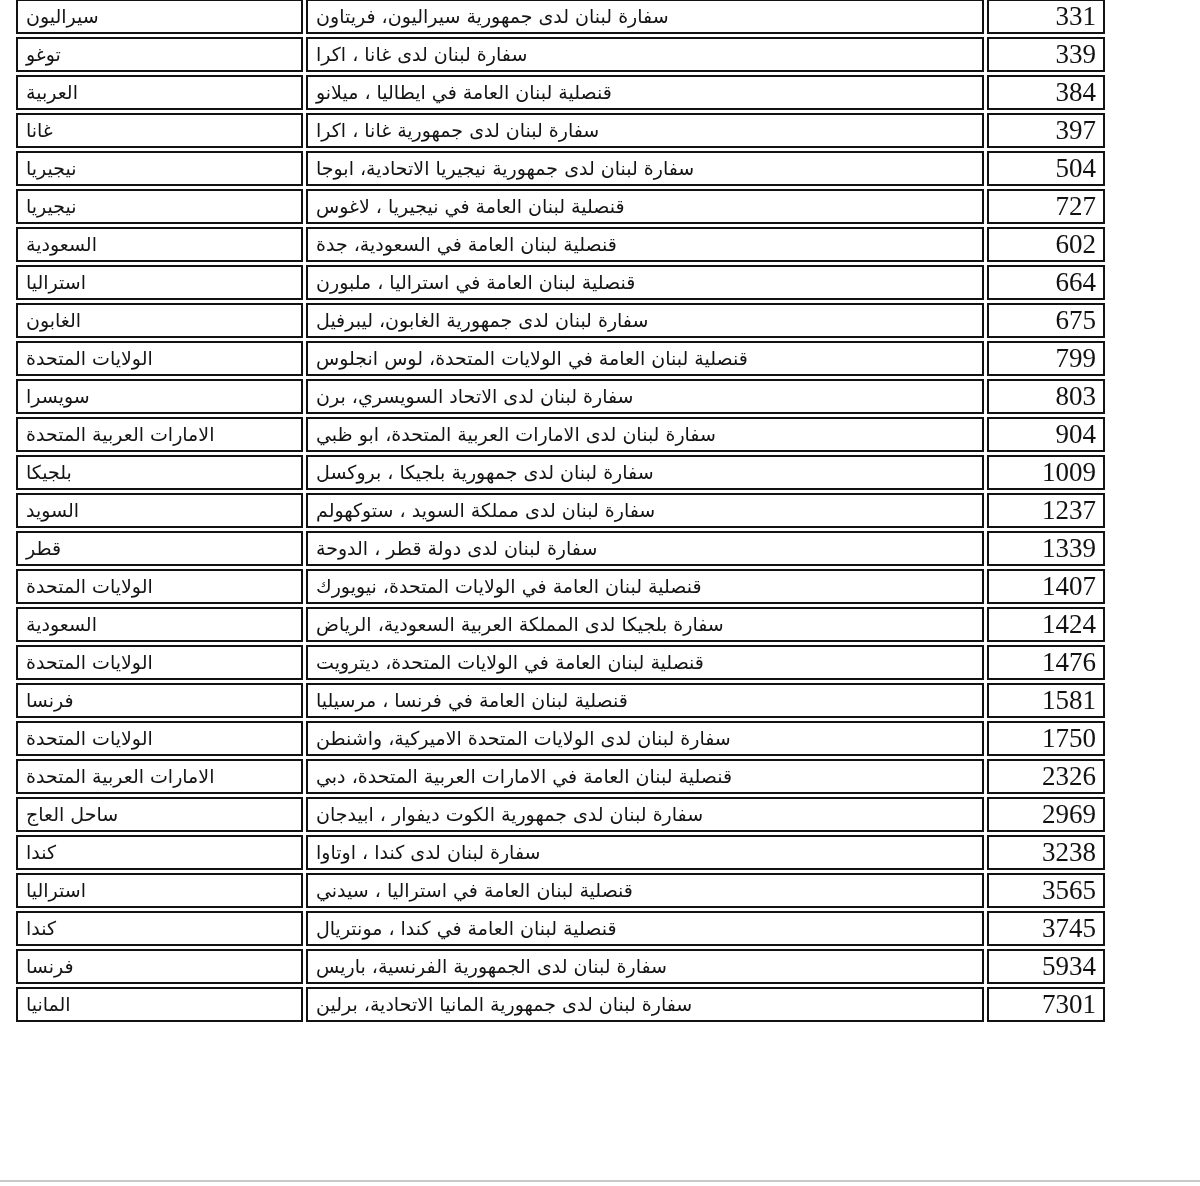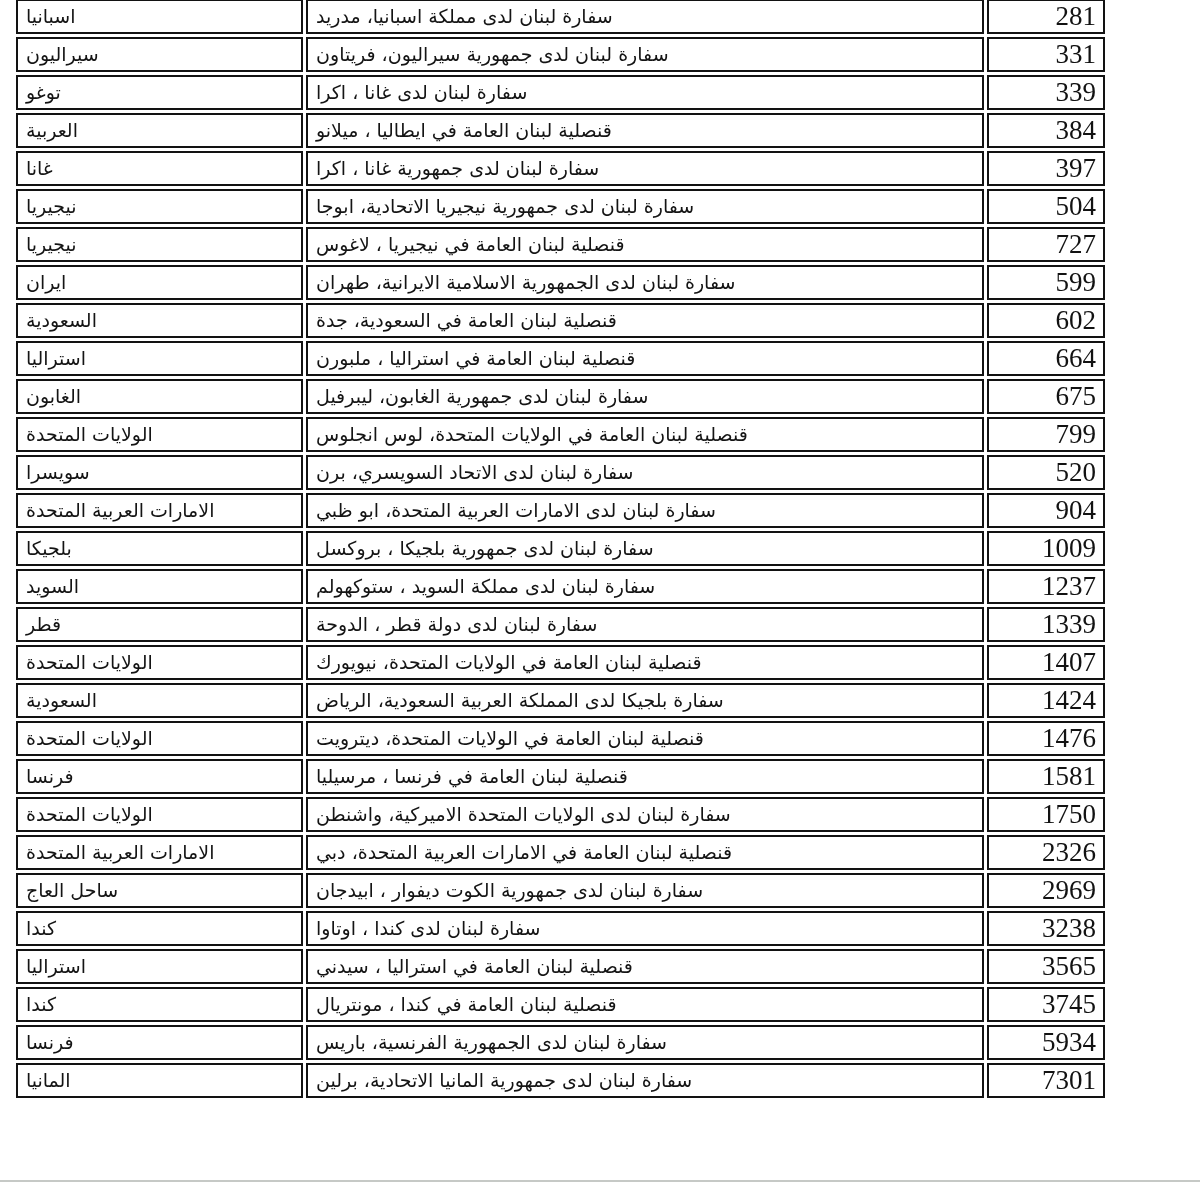"اسبانيا" tr { html: <tr> <td>اسبانيا</td> <td>سفارة لبنان لدى مملكة اسبانيا، مدريد</td> <td>281</td> </tr> -> none }
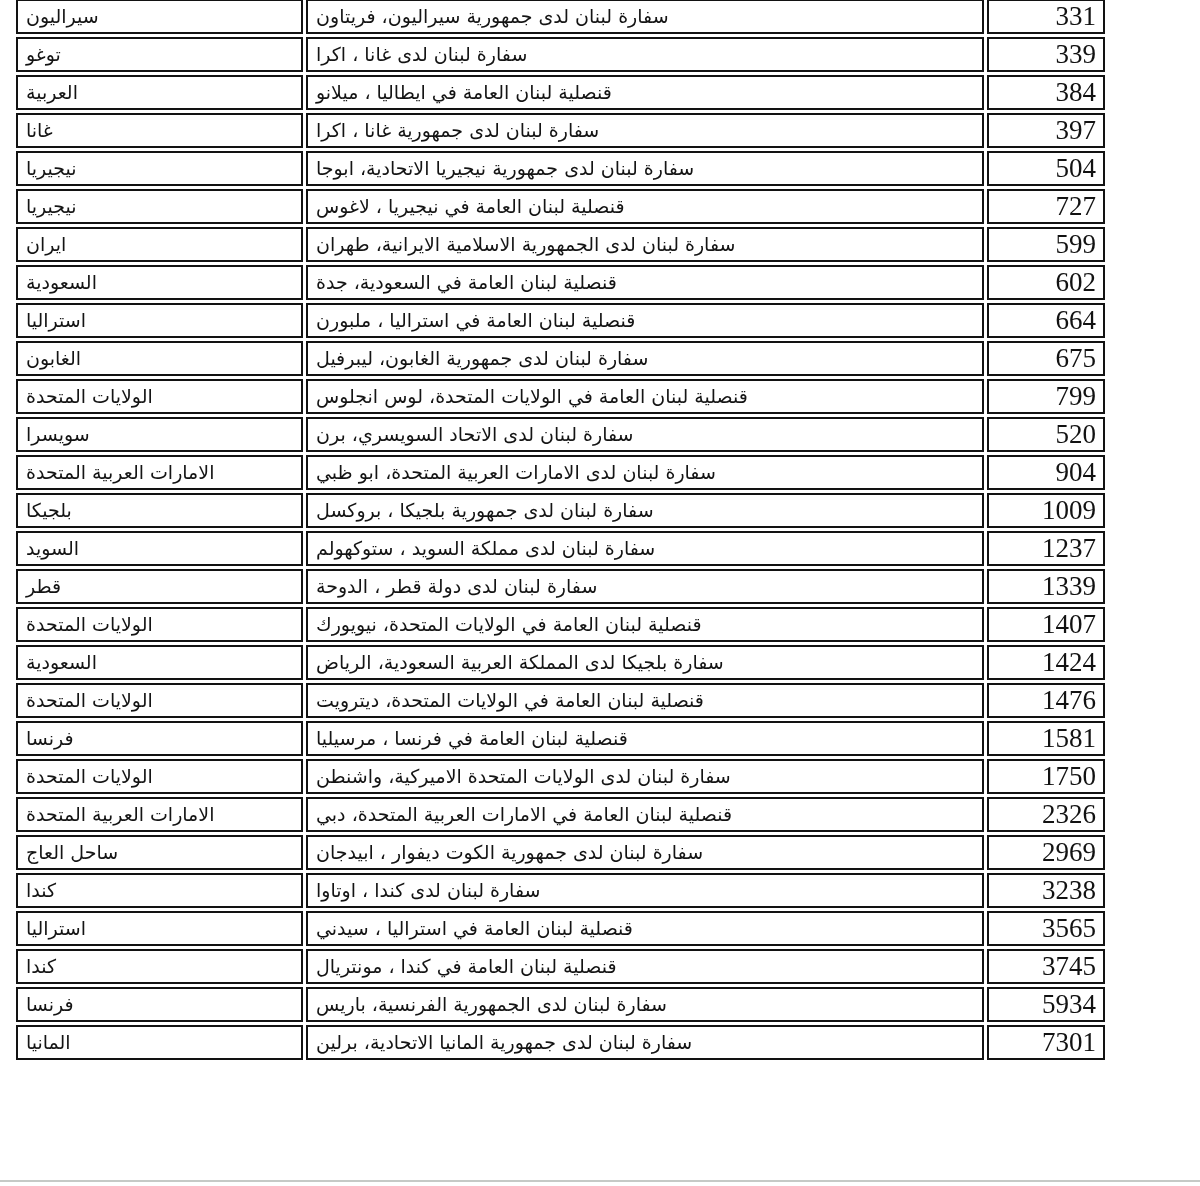"ايران" tr { html: <tr> <td>ايران</td> <td>سفارة لبنان لدى الجمهورية الاسلامية الايرانية، طهران</td> <td>599</td> </tr> -> none }
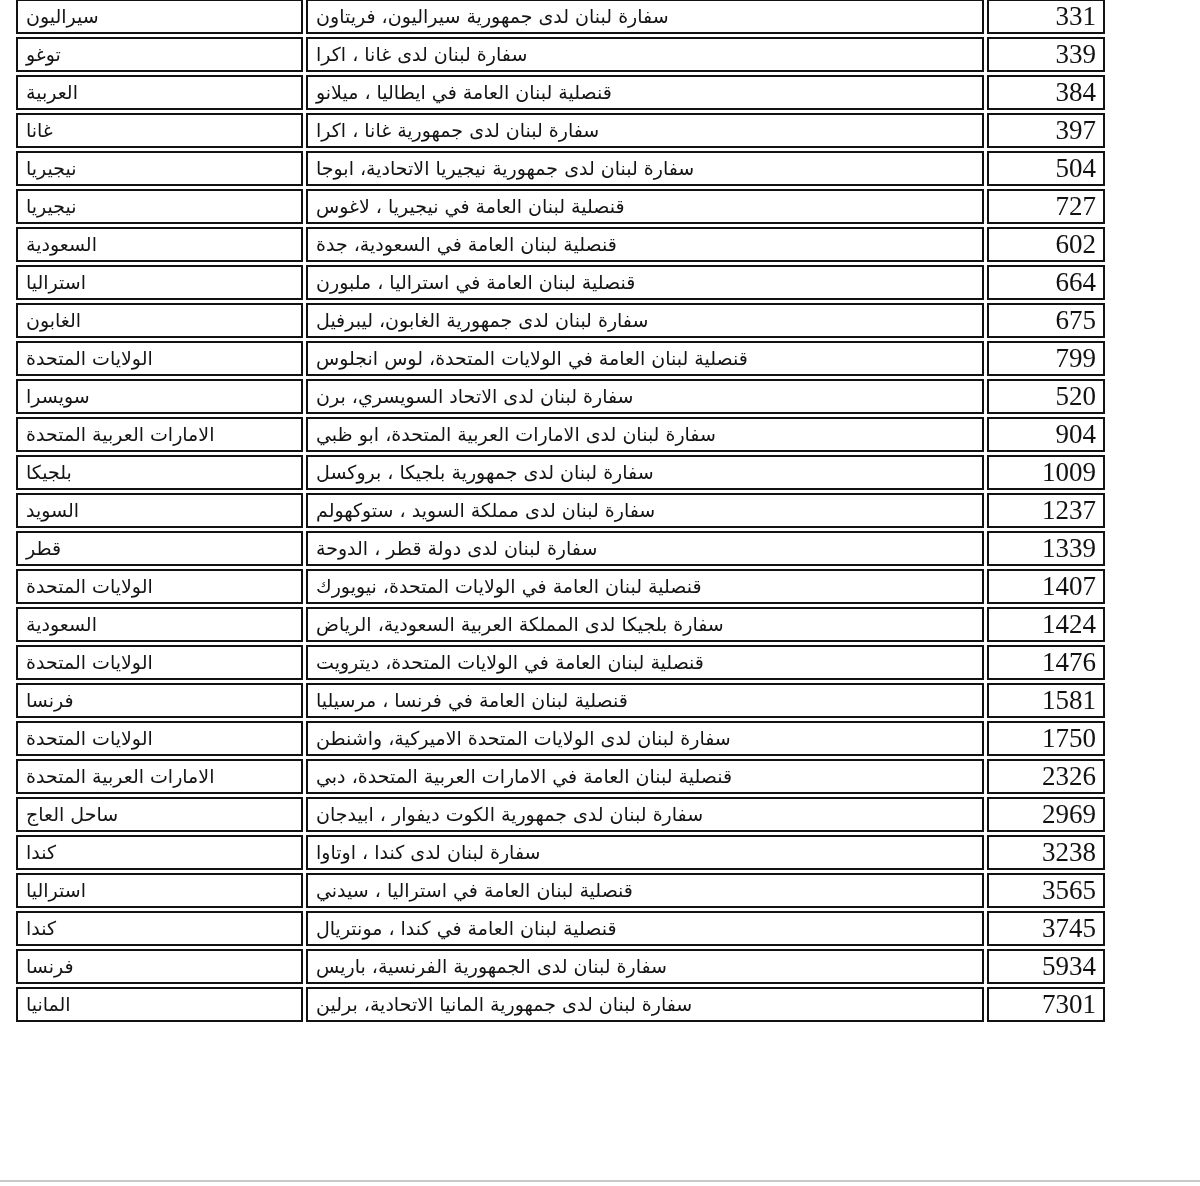"520" td.c3 { text: 520 -> 803 }
